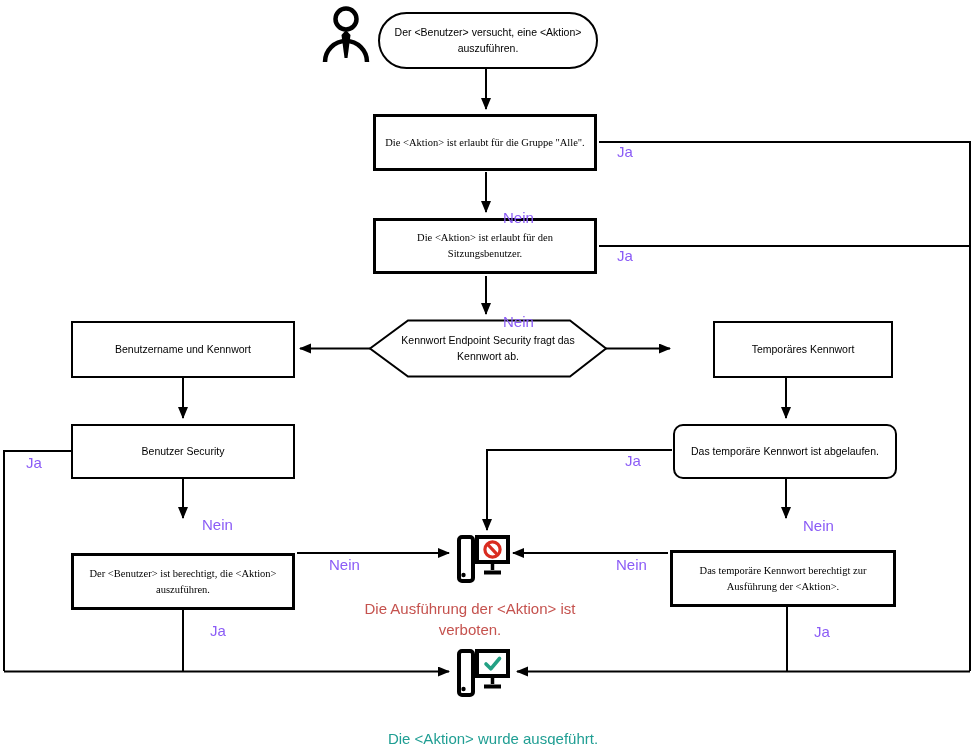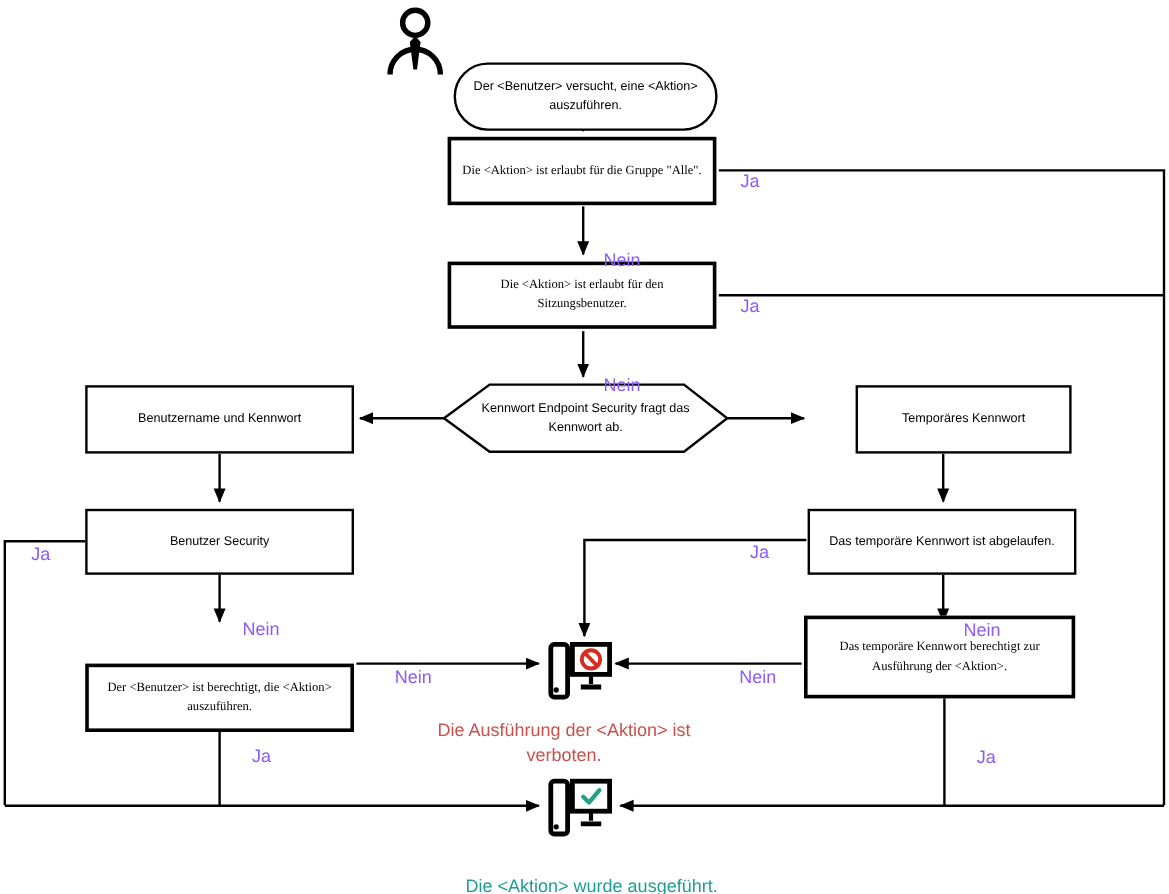"Der <Benutzer> versucht, eine <Aktion>" .node.stadium { margin-top: 40px -> none }
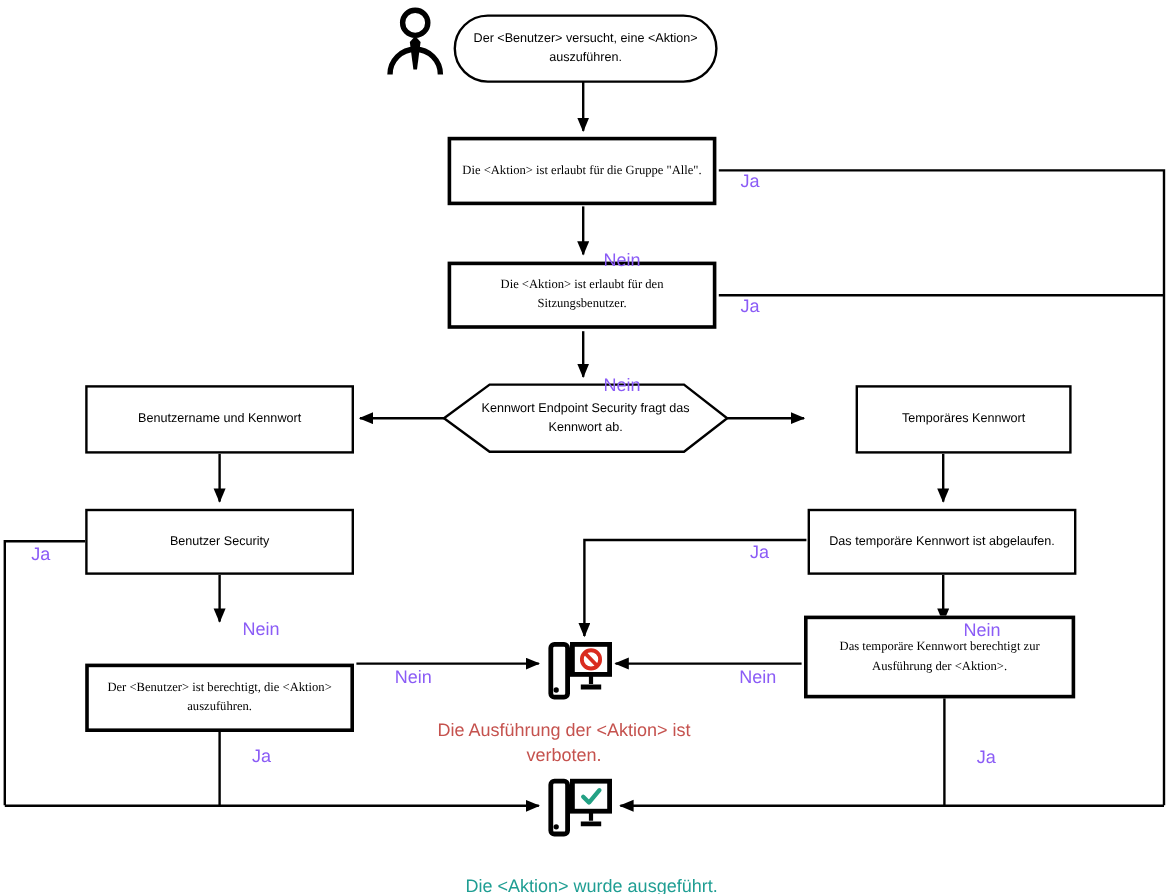"Das temporäre Kennwort ist abgelaufen." div.node { border-radius: none -> 10px }
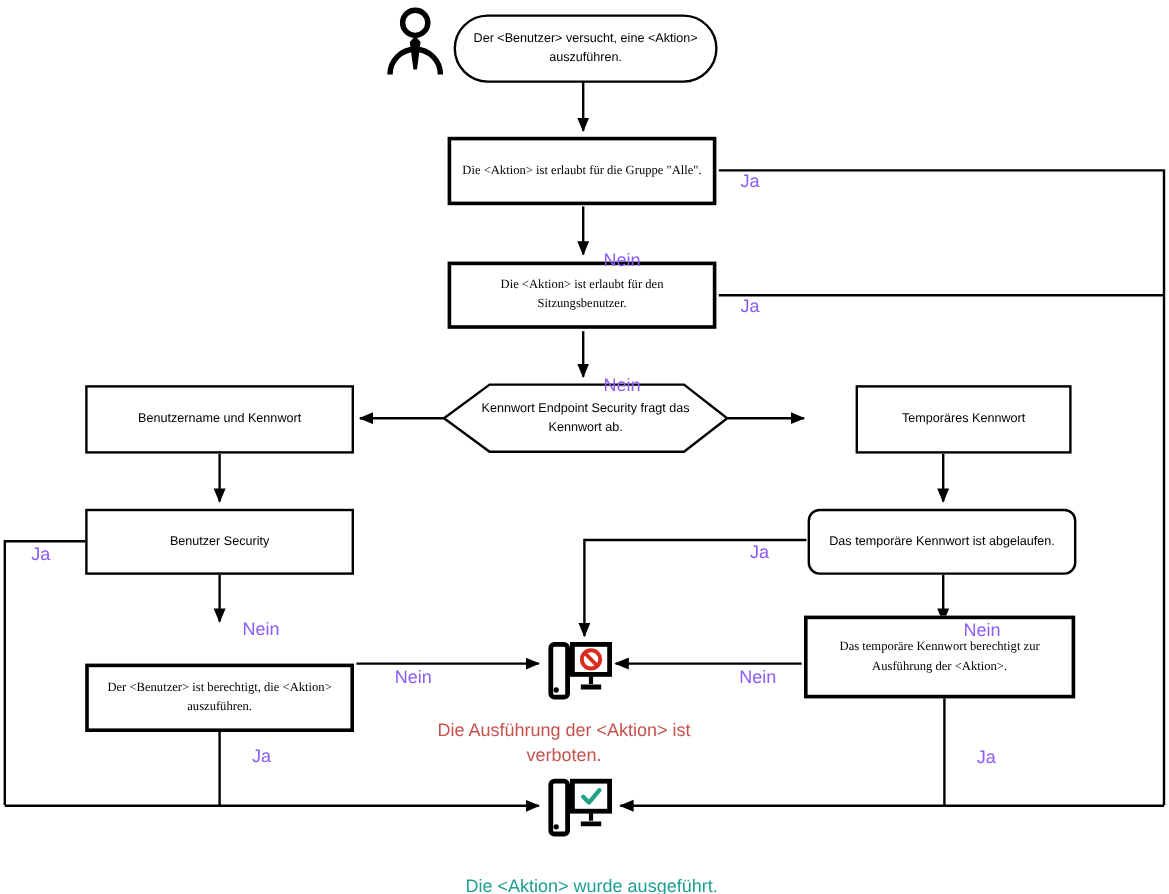"Das temporäre Kennwort berechtigt zur" div.node { height: 69px -> 57px; top: 513px -> 550px }
